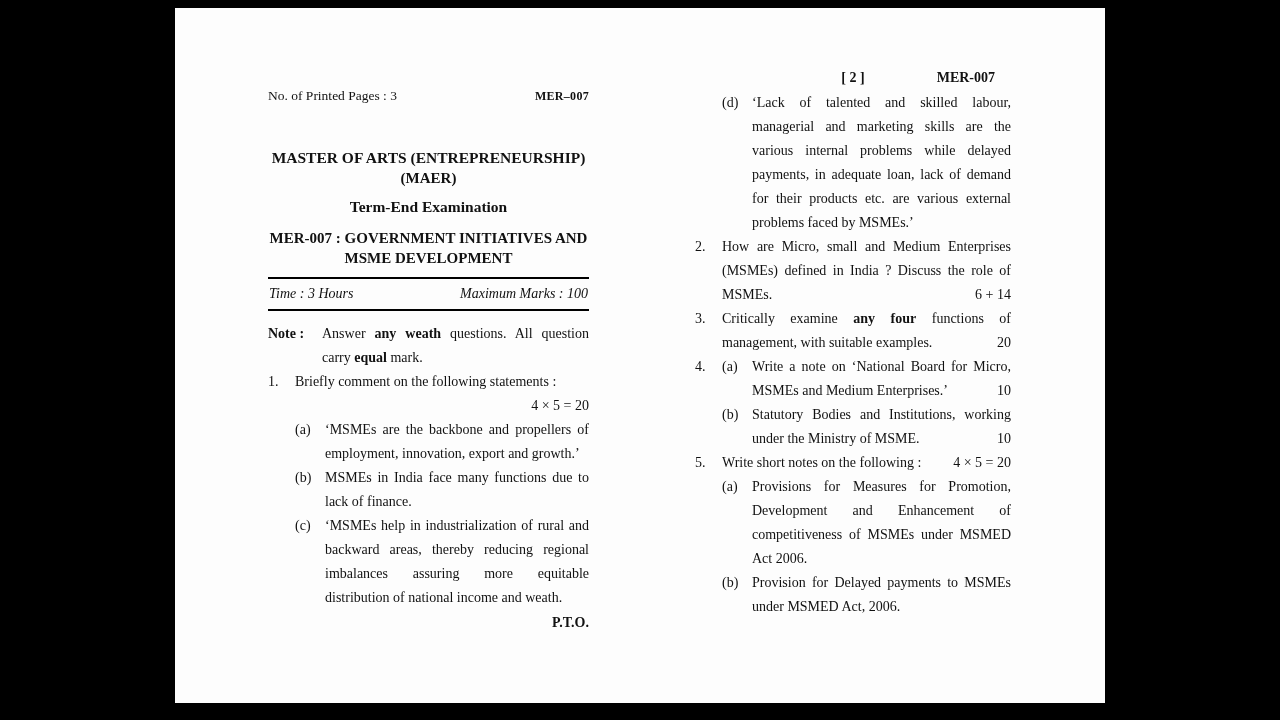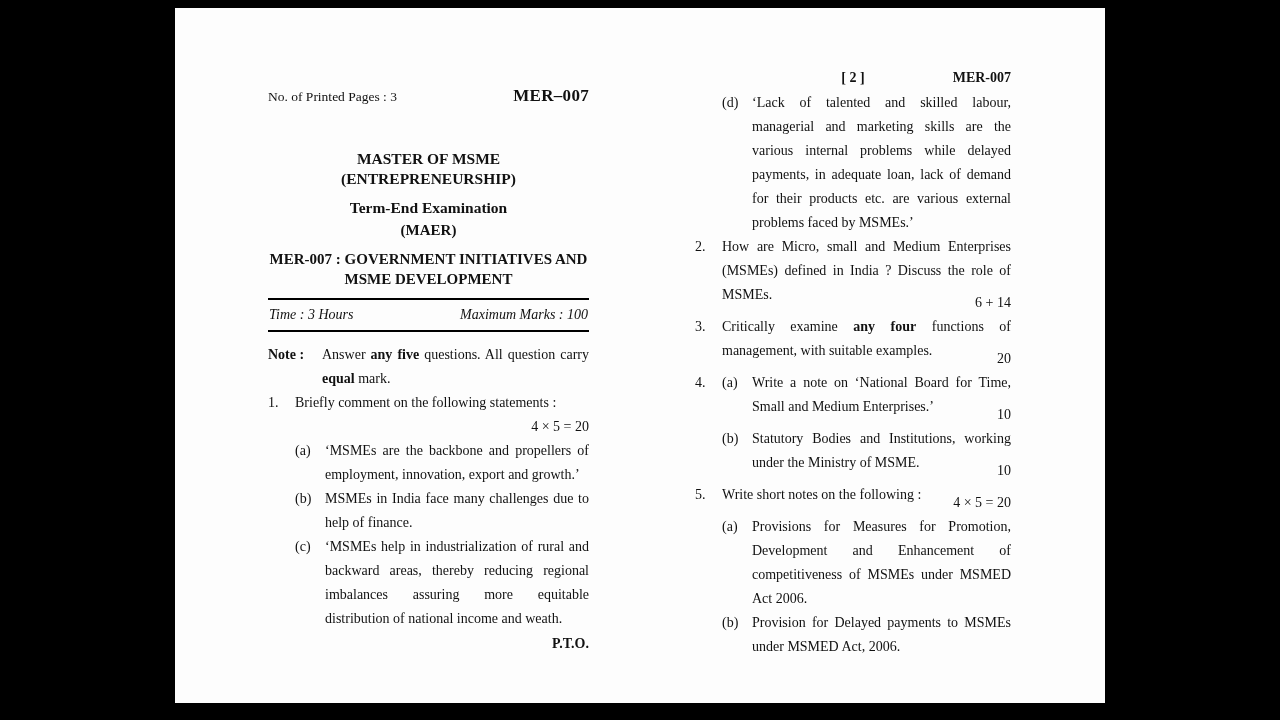"MER-007" .p2code { right: 0 -> 16px }
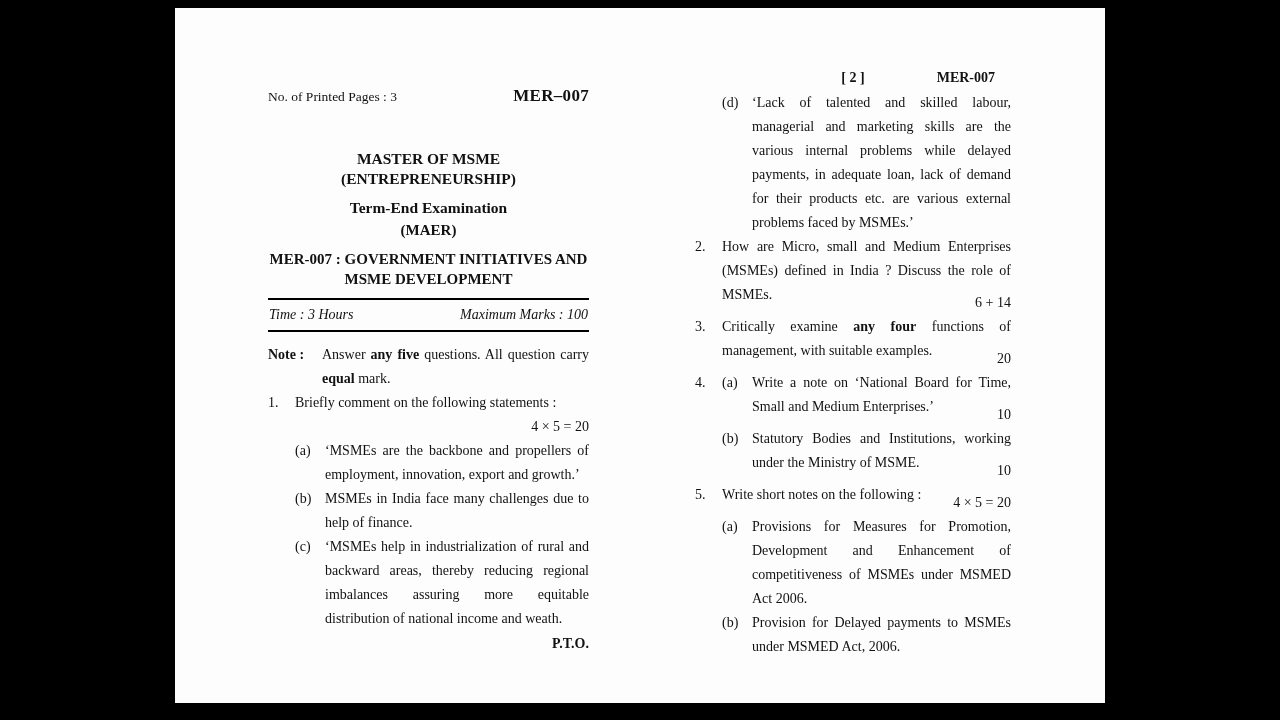"MER–007" .p1hdr .code { font-size: 17px -> 12px }
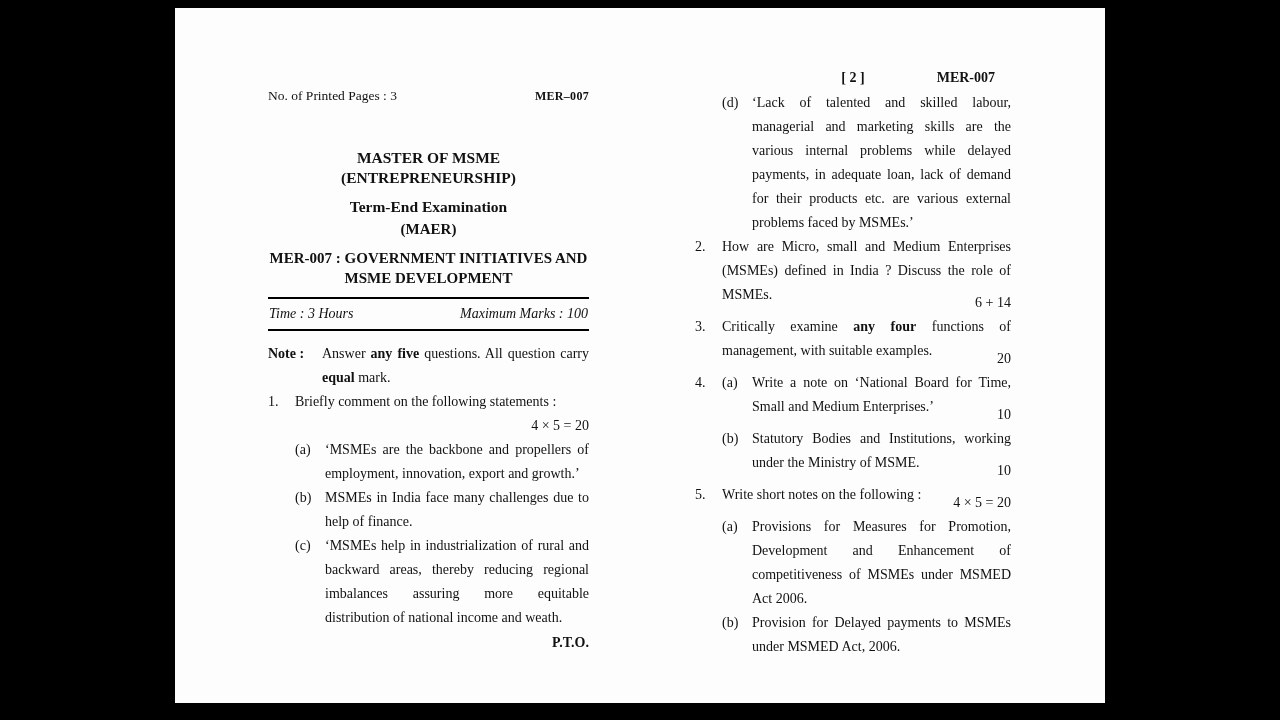"MASTER OF MSME (ENTREPRENEURSHIP)" div.ctr { text: MSME -> ARTS }
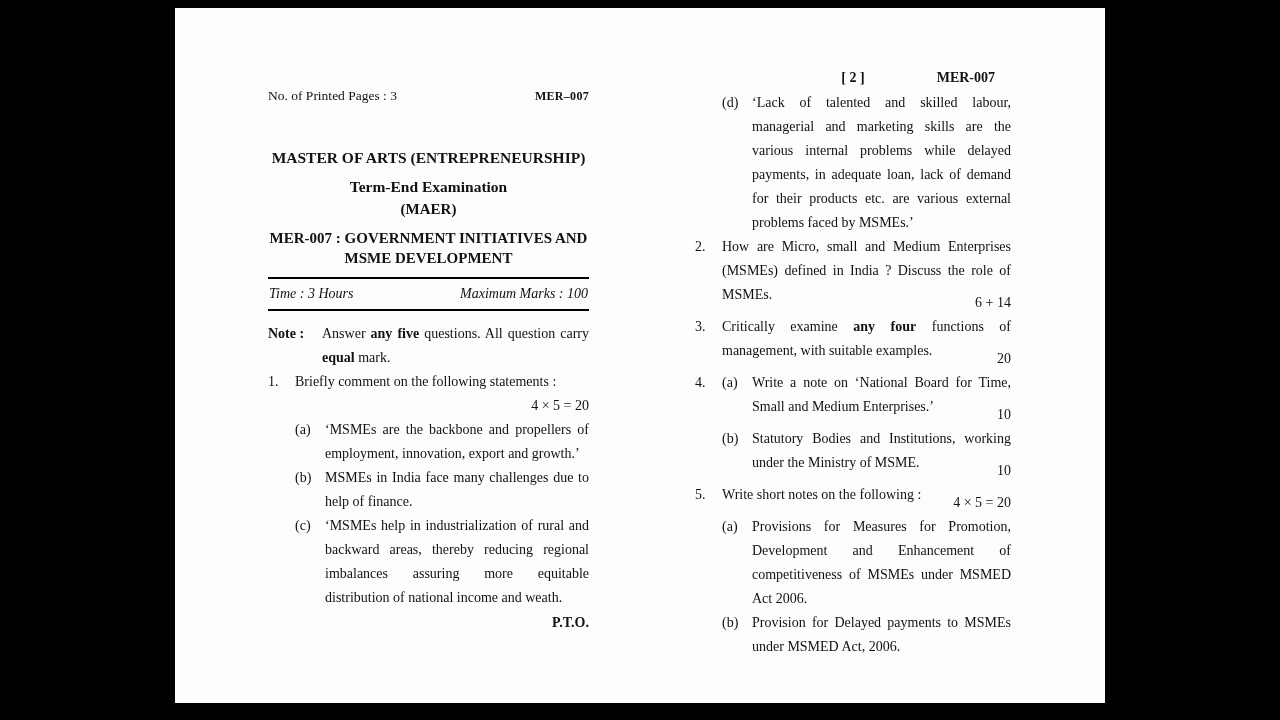"Term-End Examination" div.ctr { order: before "(MAER)" -> after "(MAER)" }
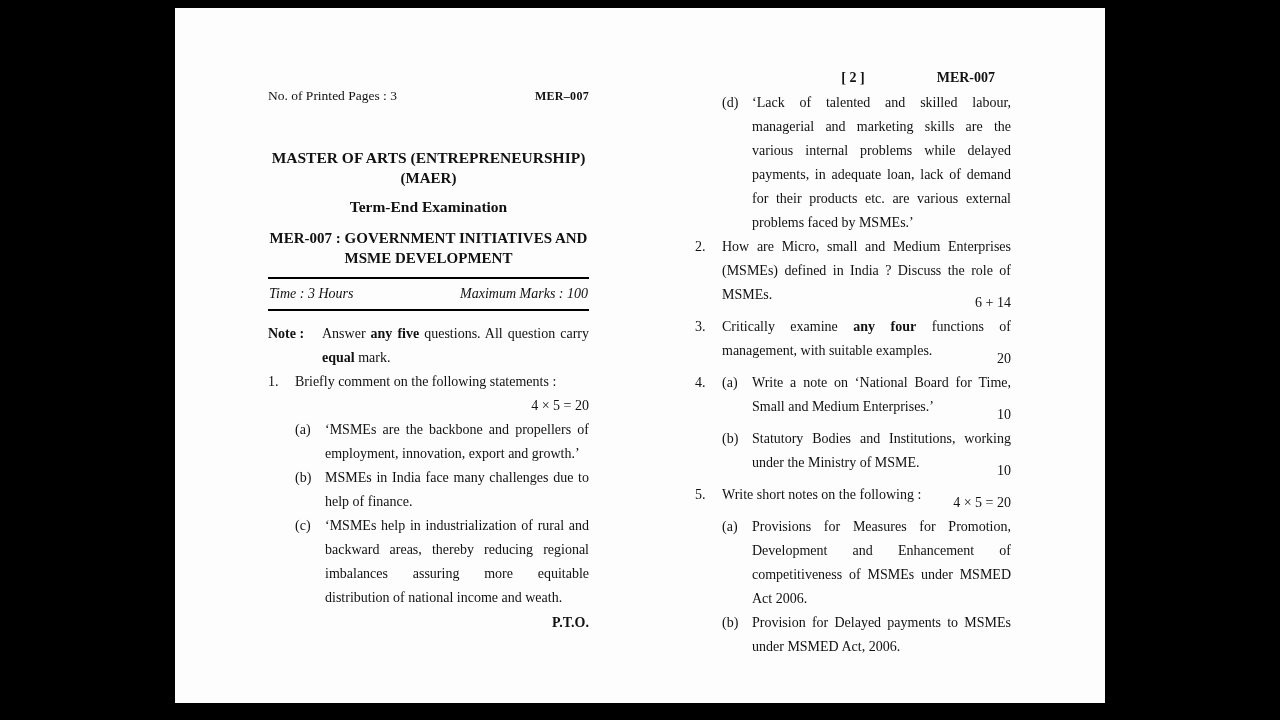"6 + 14" .marks { margin-top: 8px -> none }
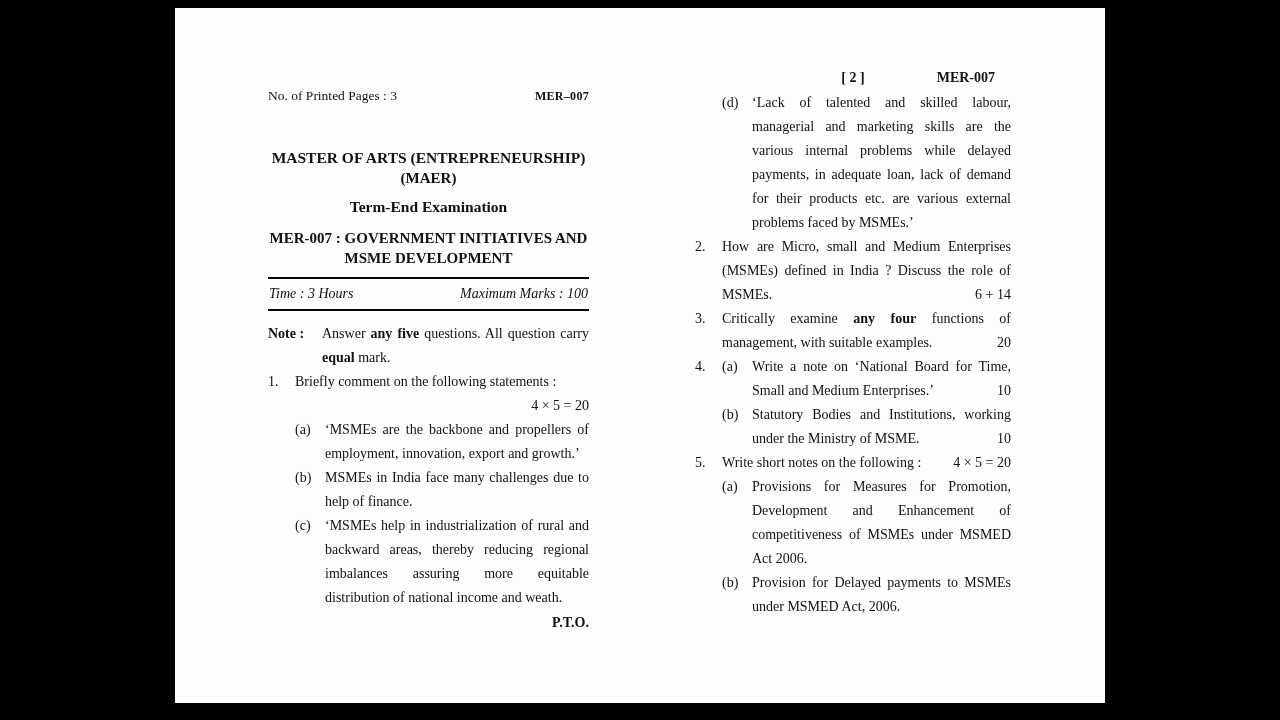"any five" b { text: five -> weath }
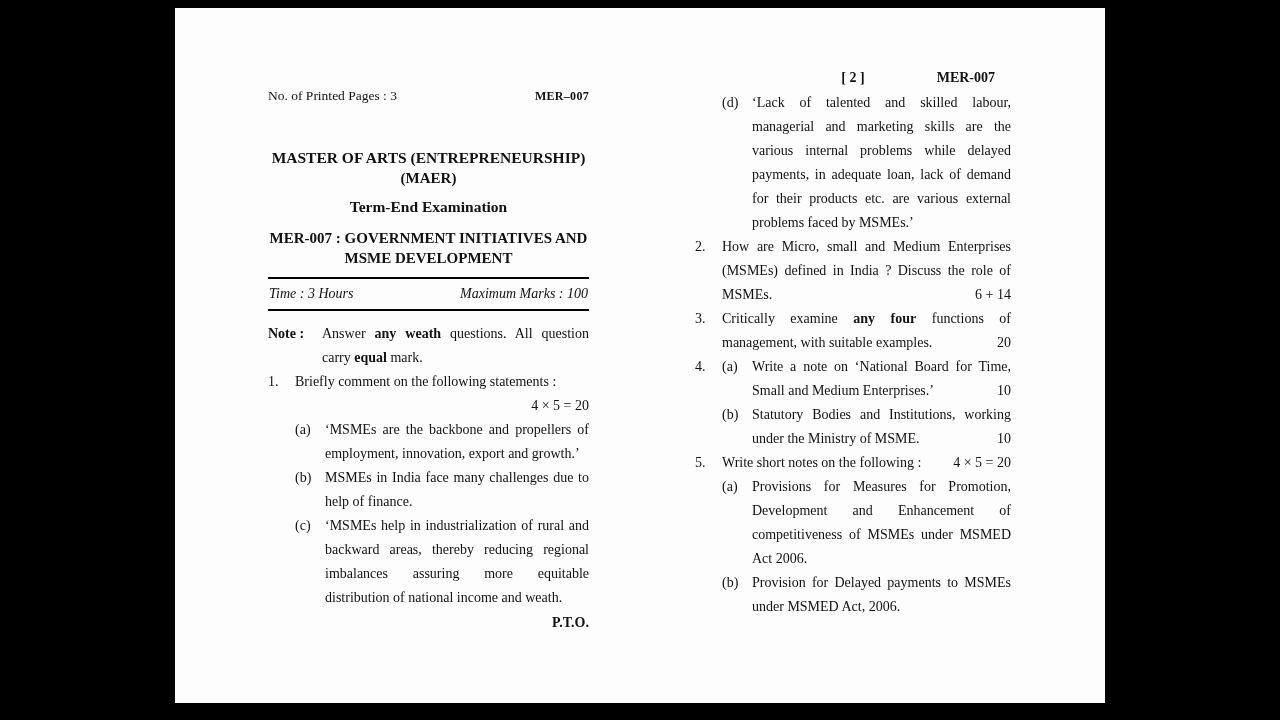"Write a note on ‘National" span { text: Time, Small -> Micro, MSMEs }
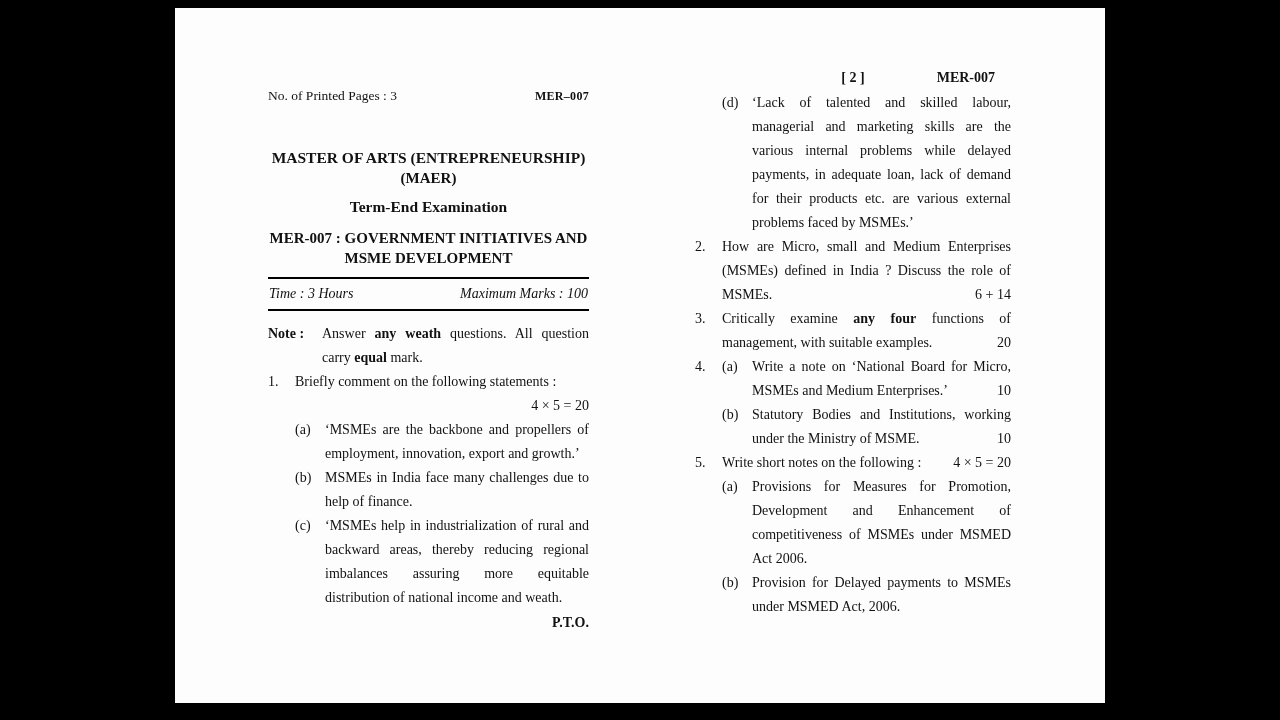"MSMEs in India face many" div.st { text: challenges due to help -> functions due to lack }
